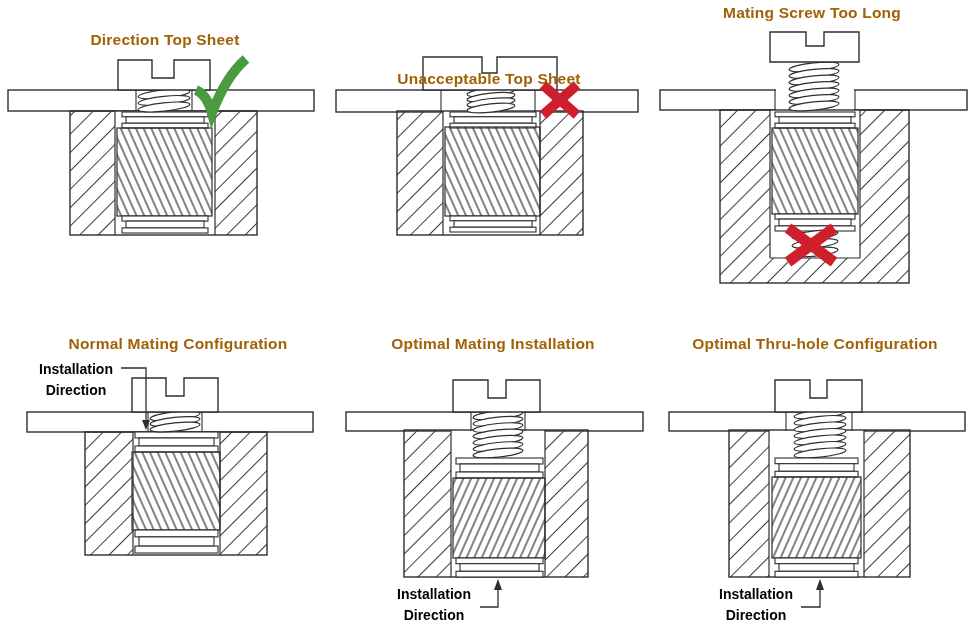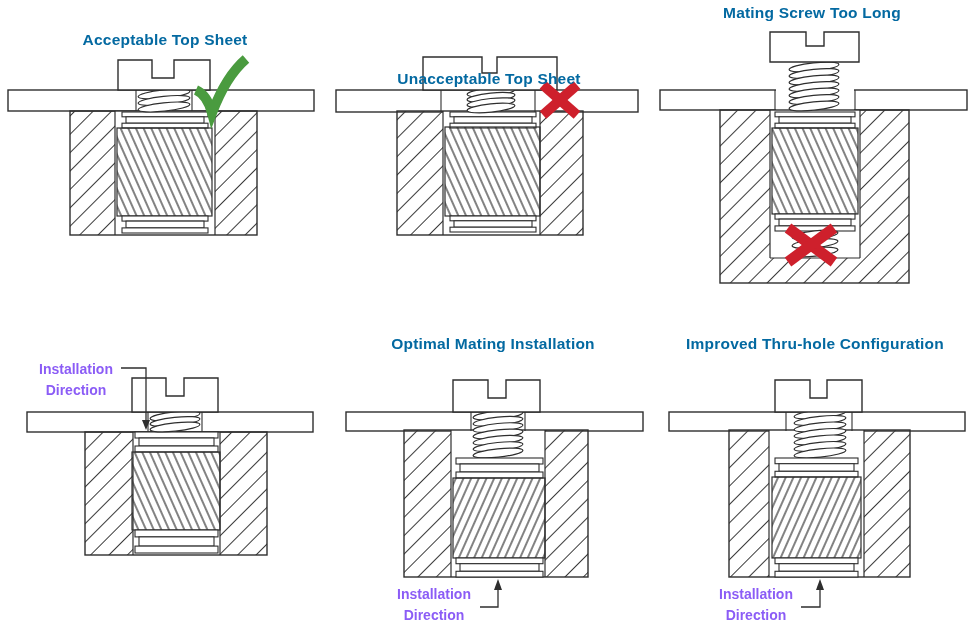"Mating Screw Too Long" .panel-title { color: #0369a1 -> #a16207 }
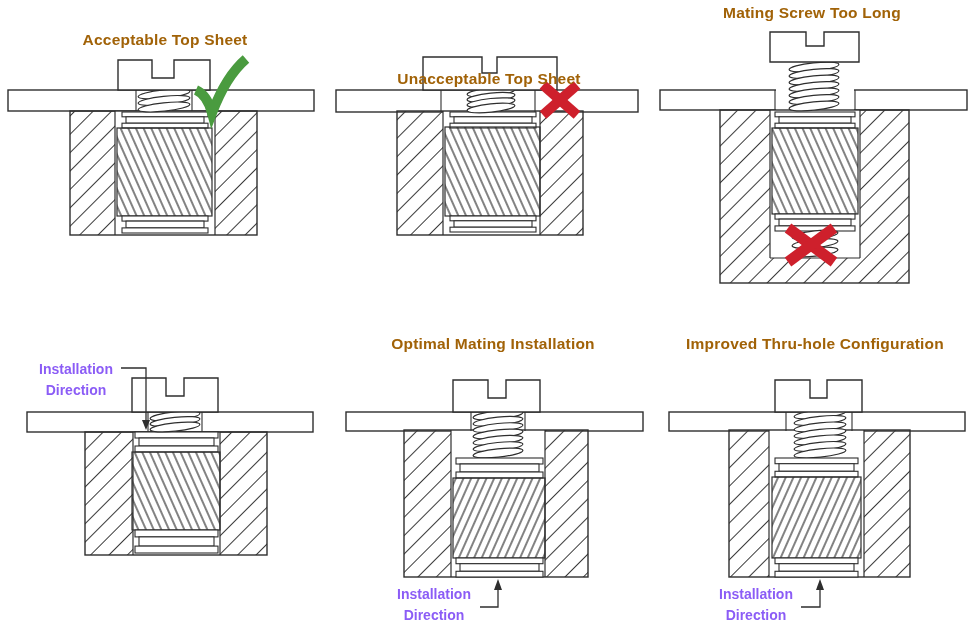"Acceptable Top Sheet" div.panel-title { text: Acceptable -> Direction }
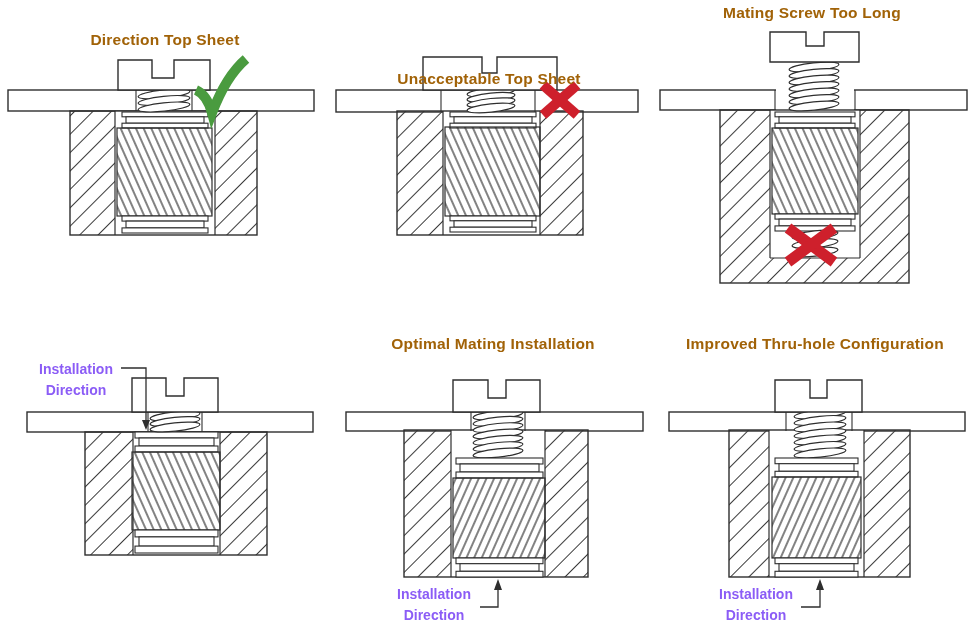"Normal Mating Configuration" div.panel-title { html: none -> <div>Normal Mating Configuration</div> }
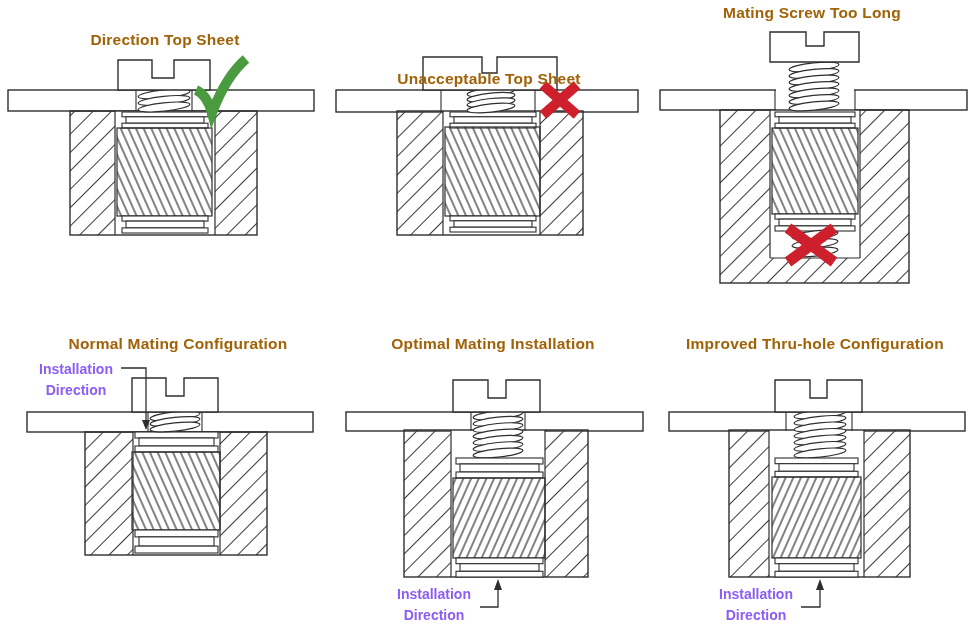"Improved Thru-hole Configuration" div.panel-title { text: Improved -> Optimal }
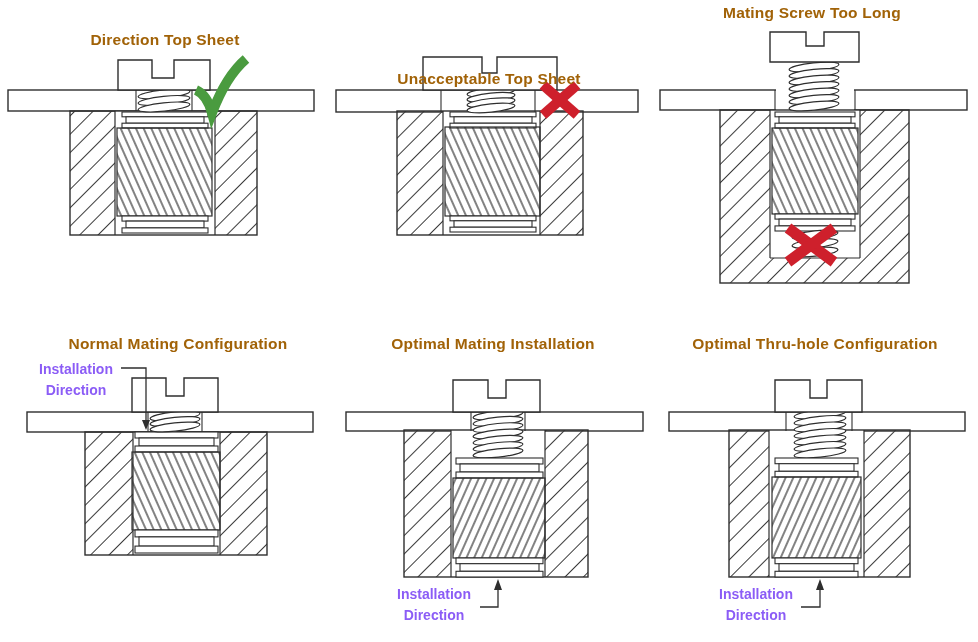"Installation" .ann-label { color: #8b5cf6 -> #000000 }
